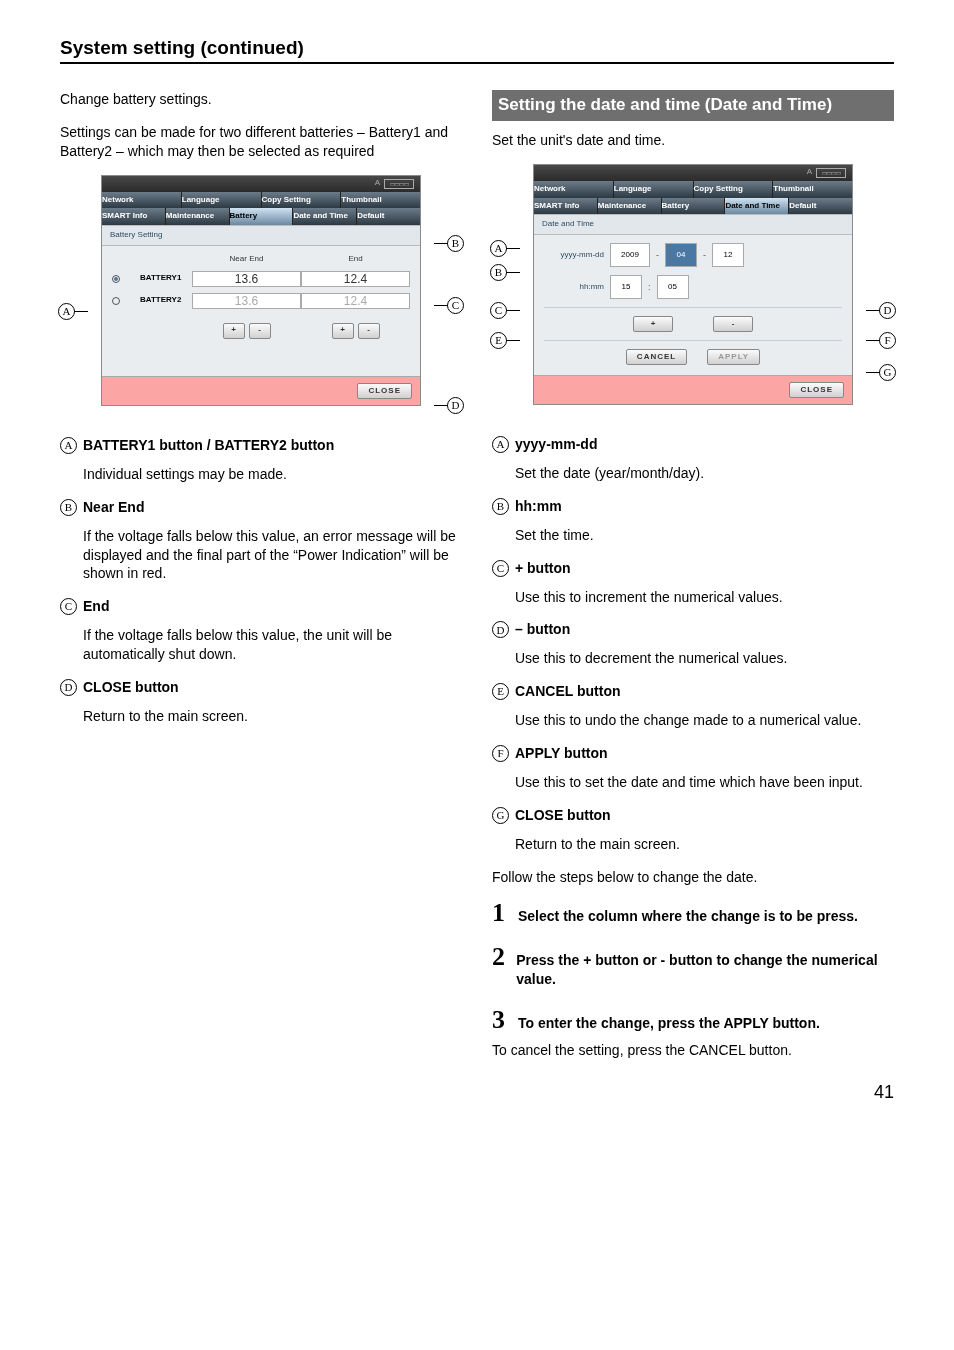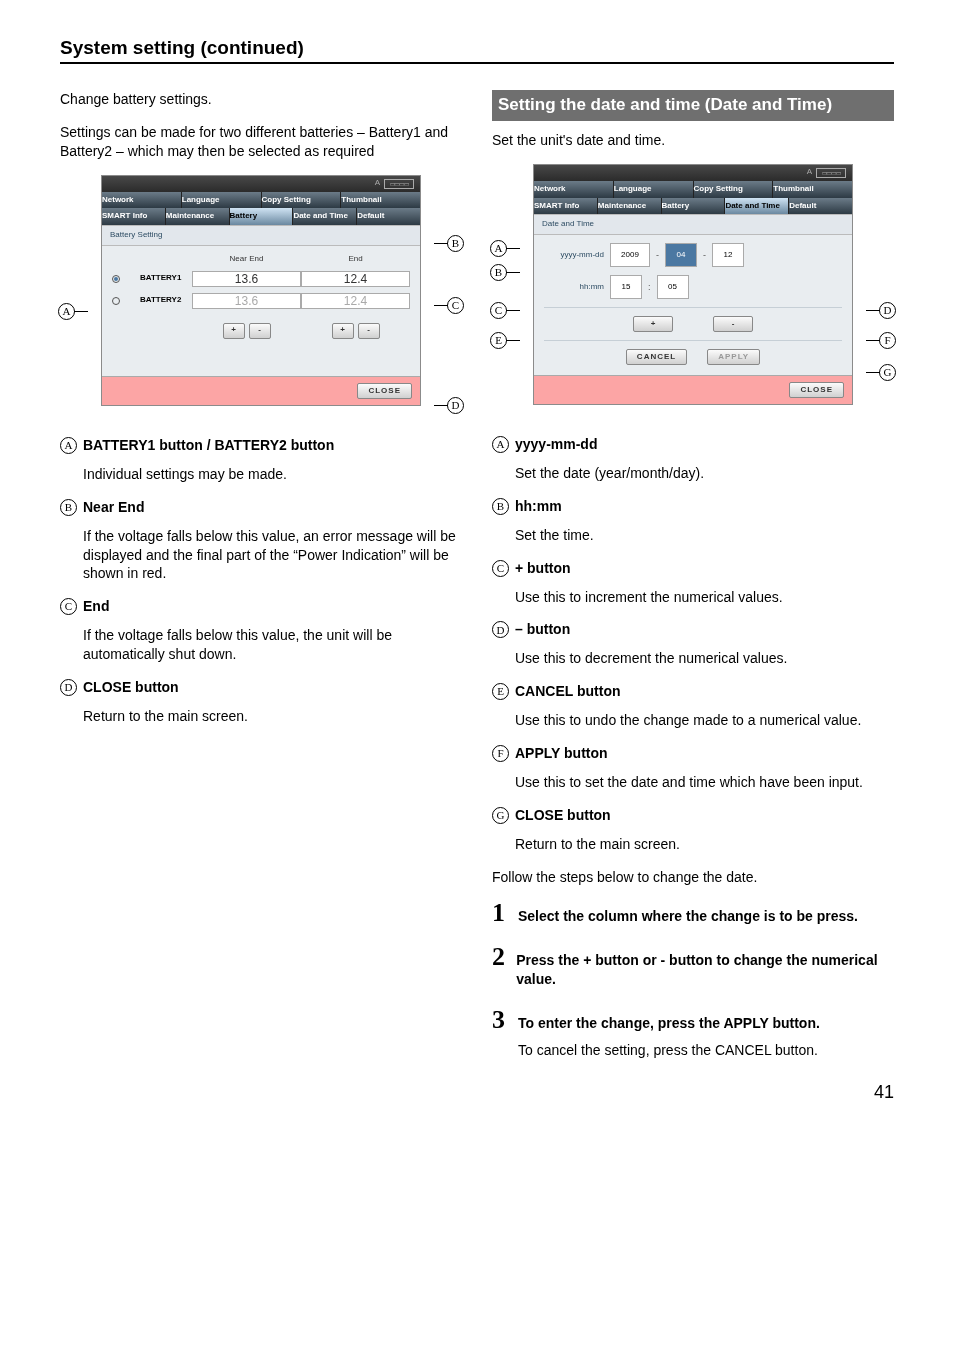"To cancel the setting, press" .step-sub { margin-left: 26px -> none }
